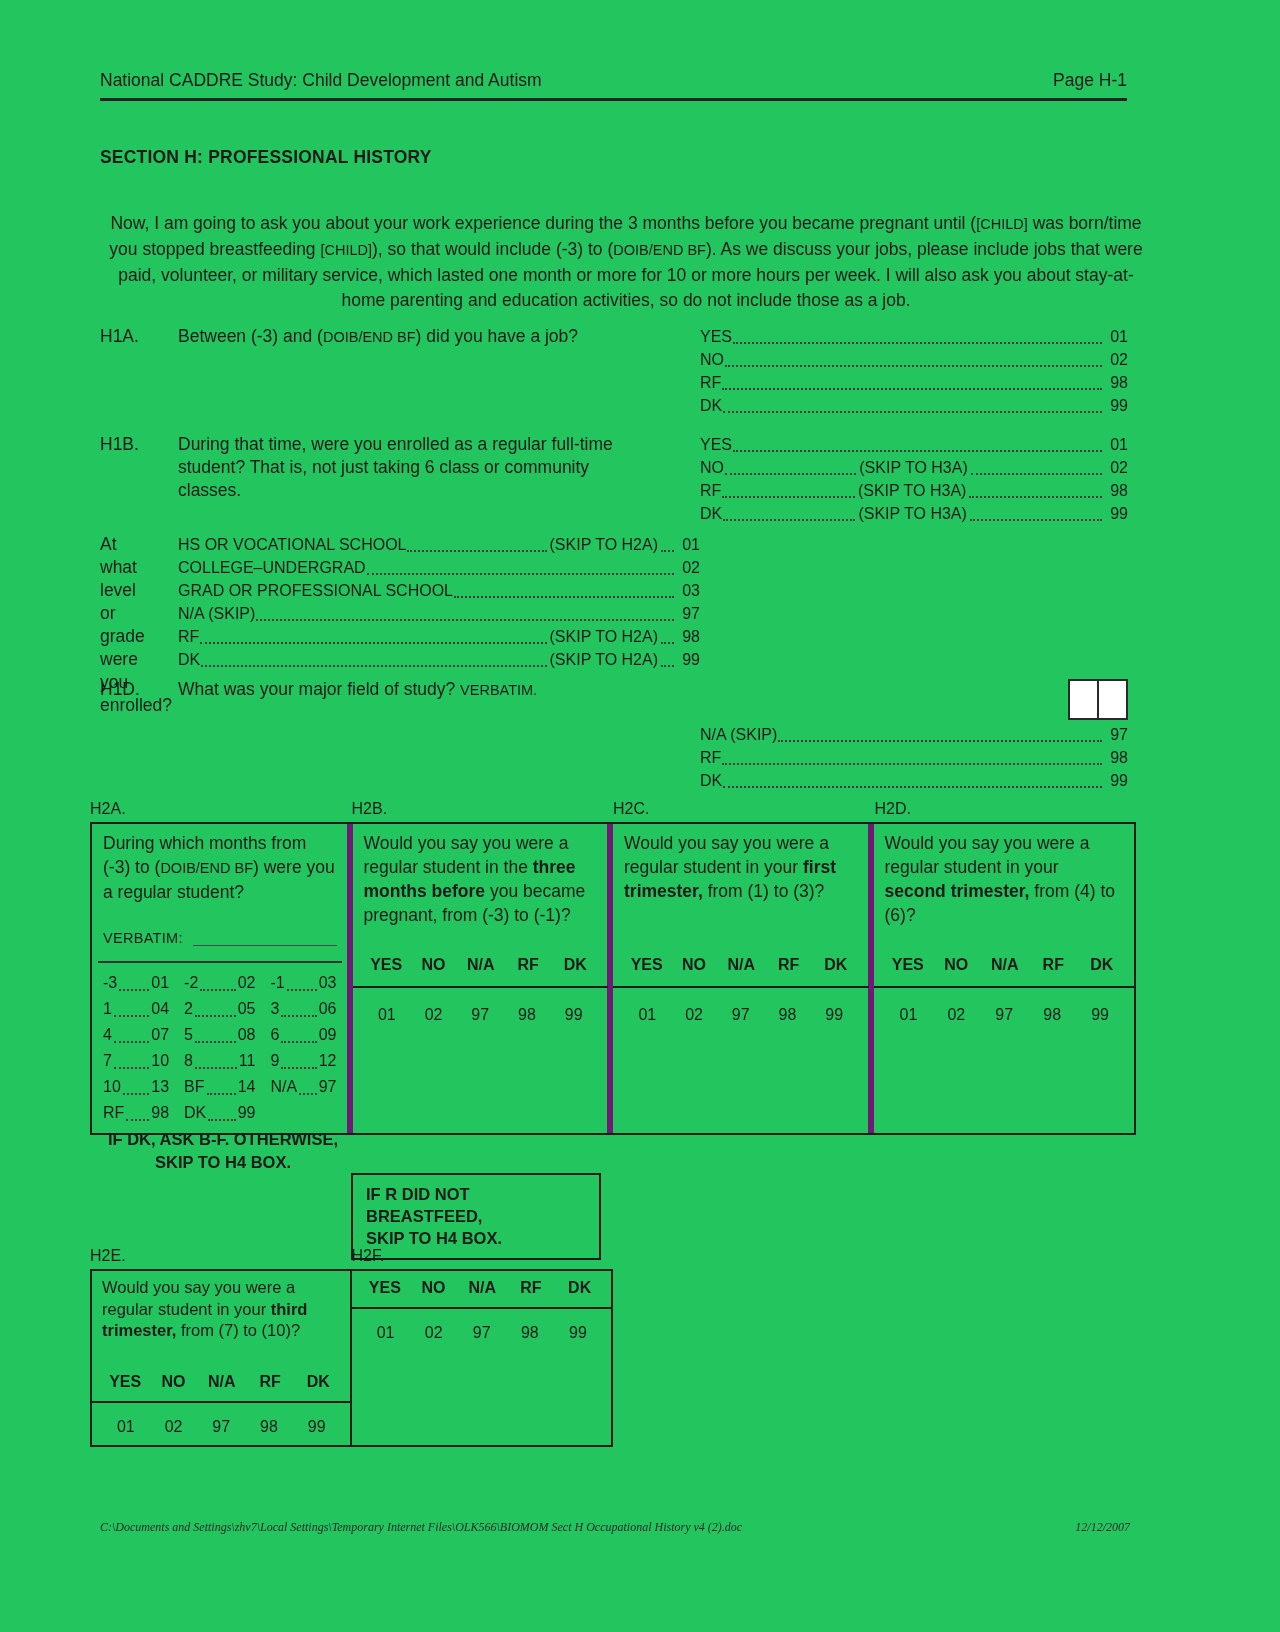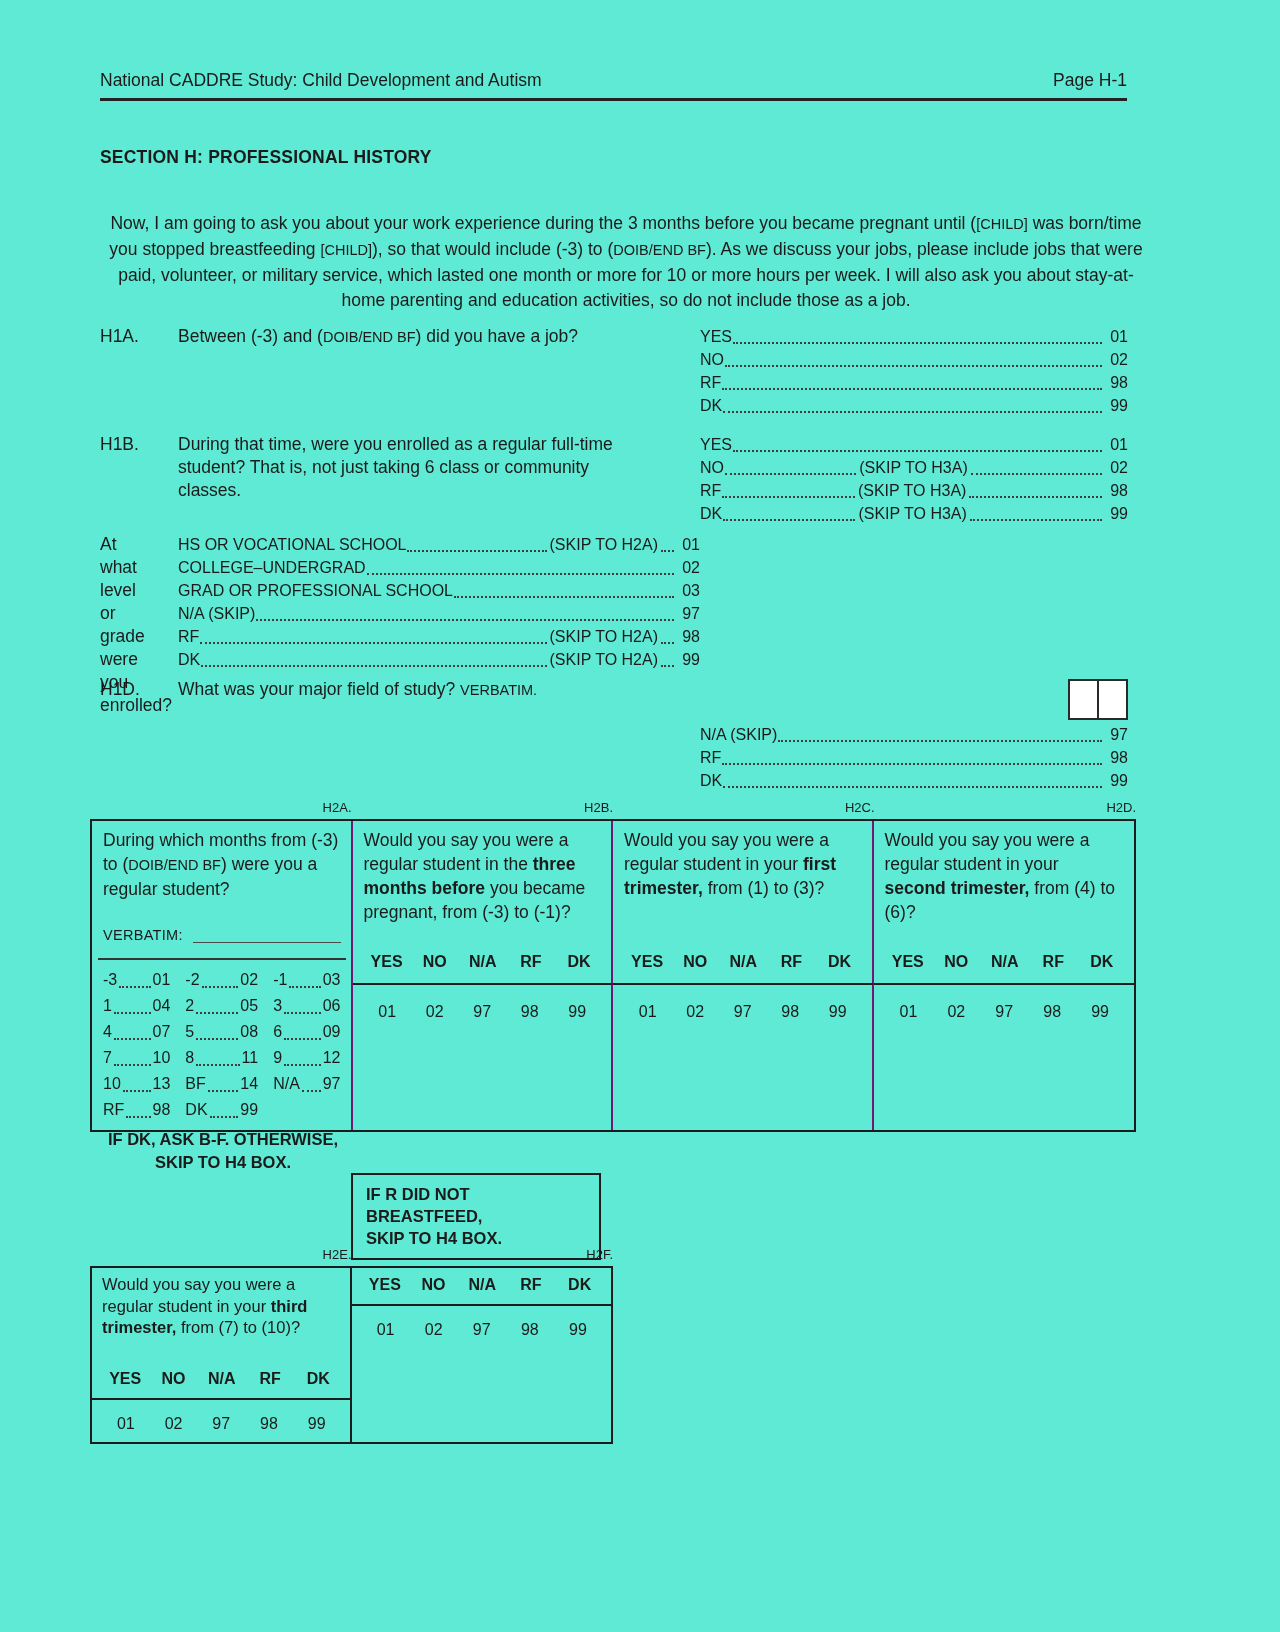"National CADDRE Study: Child Development" .page { background: #5eead4 -> #22c55e }
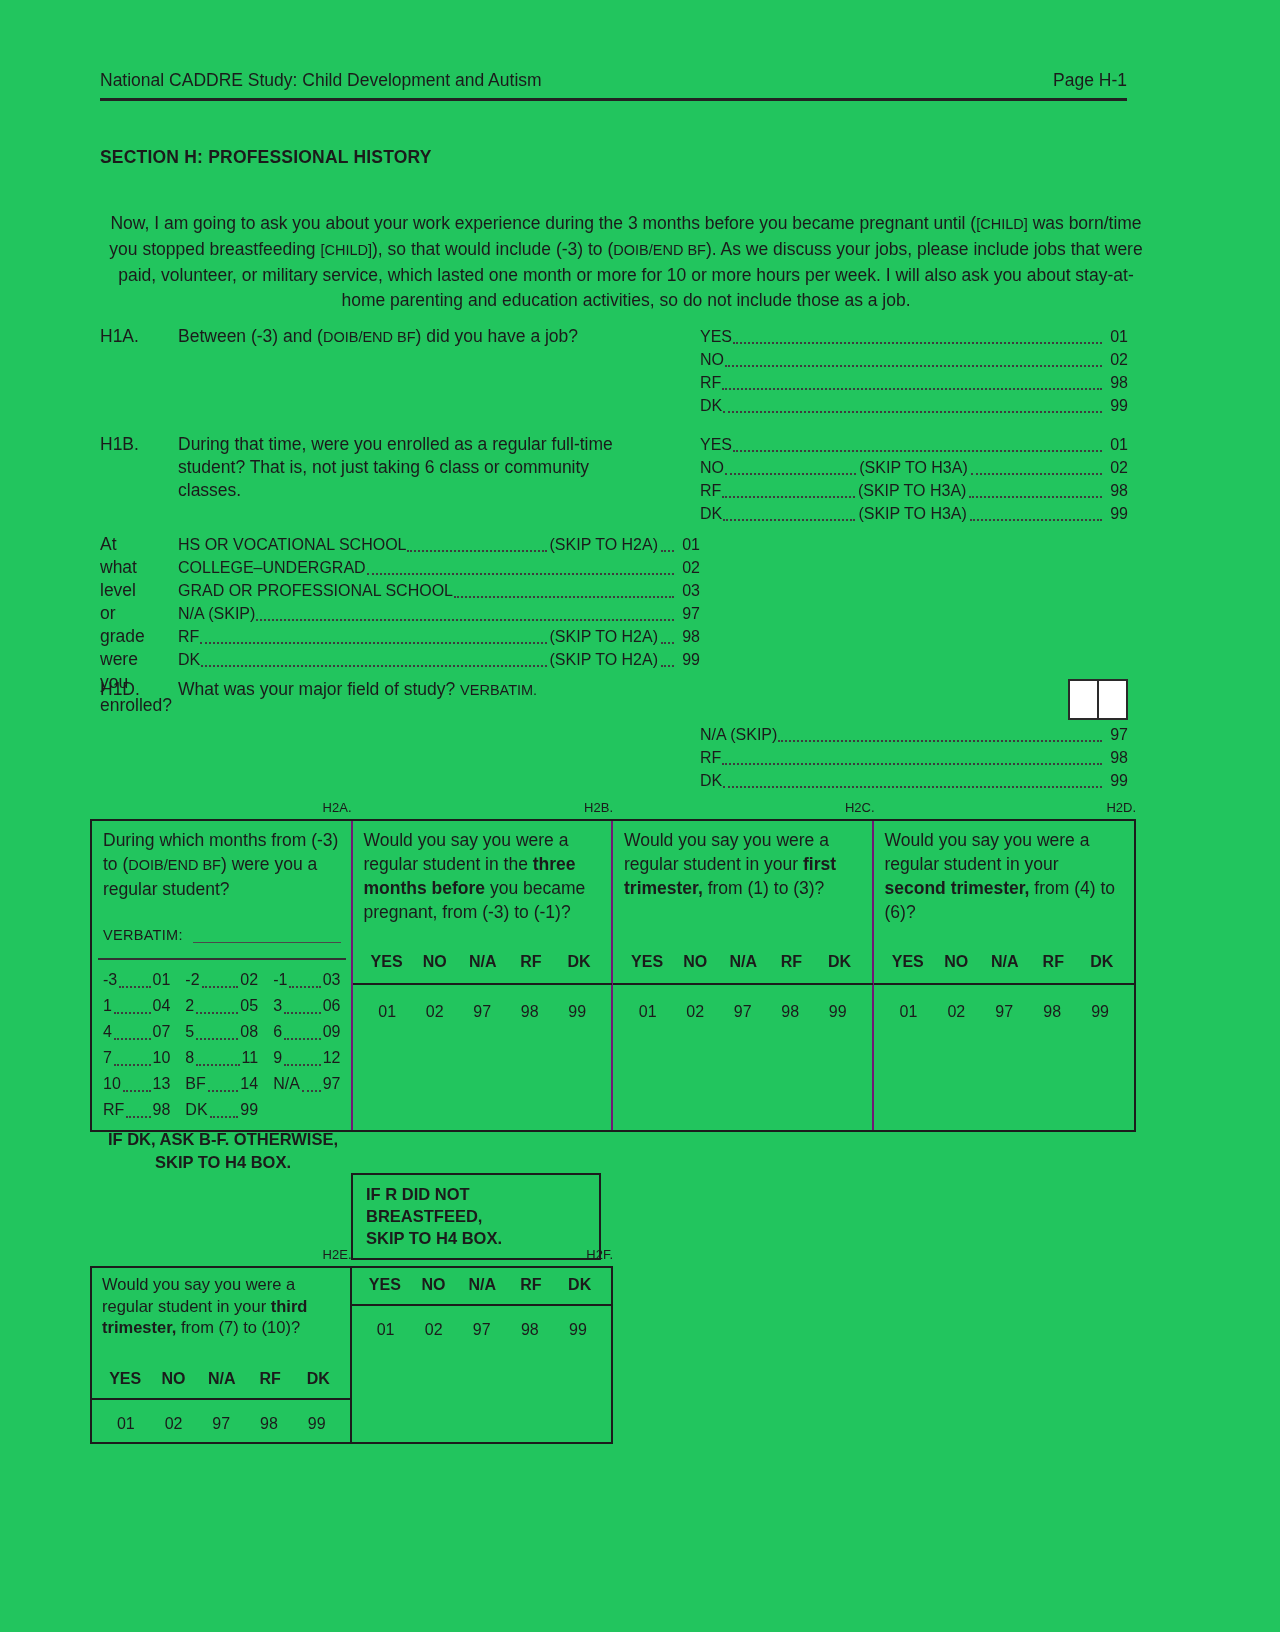"H2A." .h2-labels, .h2ef-labels { font-size: 13px -> 16px; text-align: right -> left }
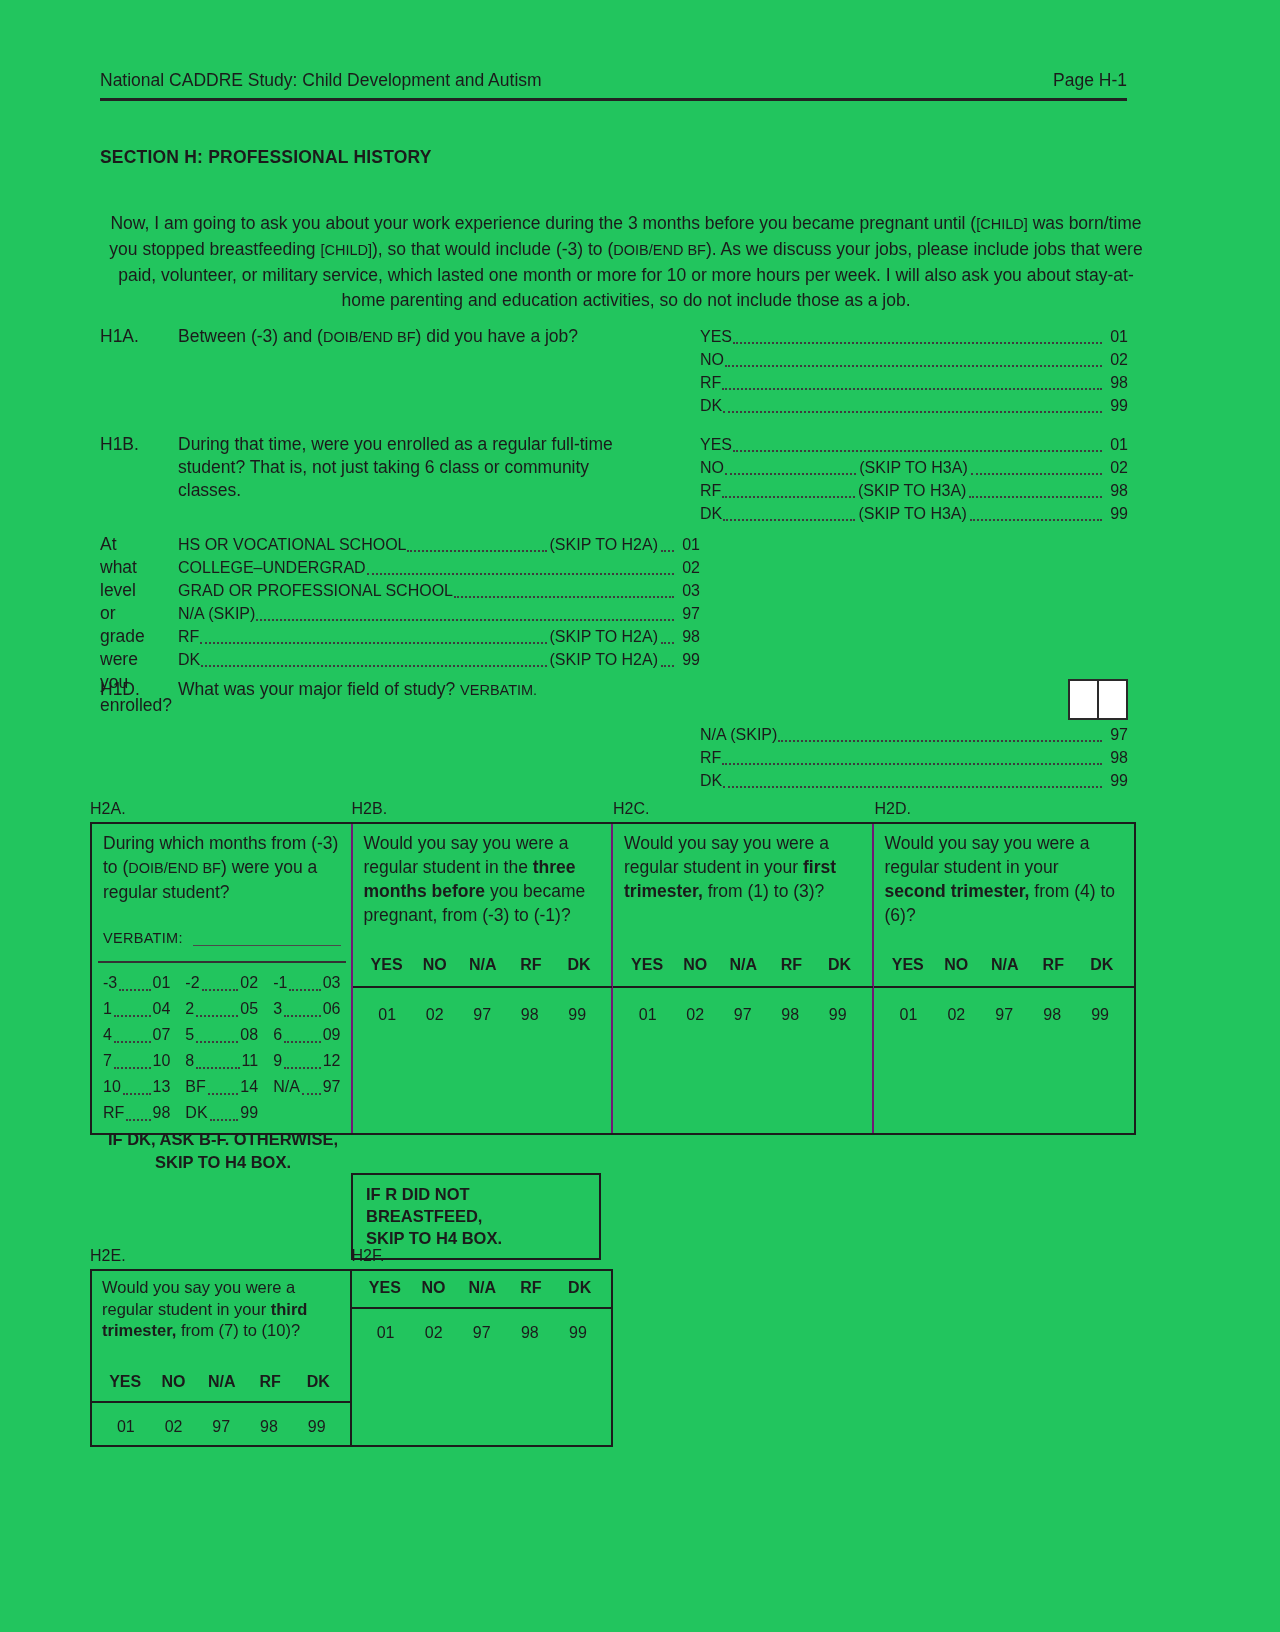"During which months from (-3)" .h2-cell { border-right: 2px solid #701a75 -> 6px solid #701a75 }
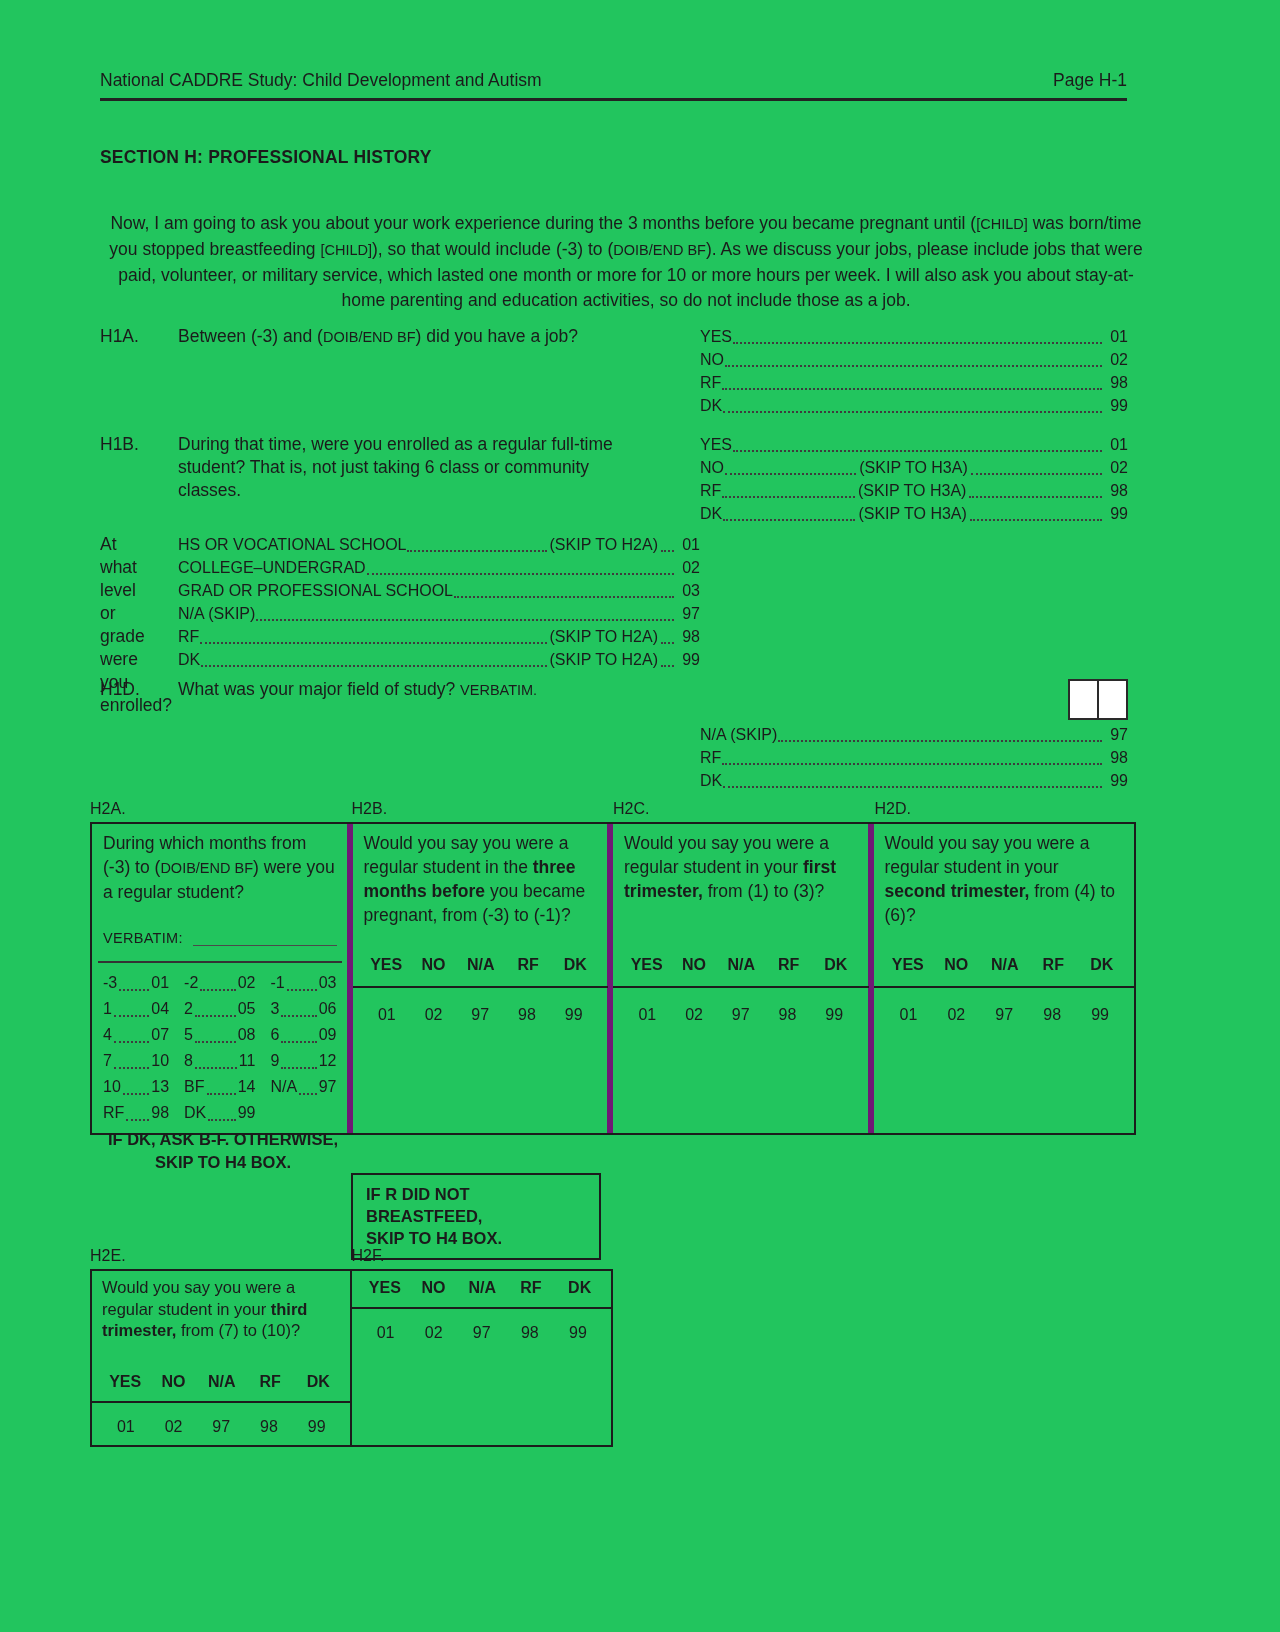"C:\Documents and Settings\zhv7\Local" div.abs { html: none -> <div> <span>C:\Documents and Settings\zhv7\Local Settings\Temporary Internet Files\OLK566\BIOMOM Sect H Occupational History v4 (2).doc</span> <span>12/12/2007</span> </div> }
